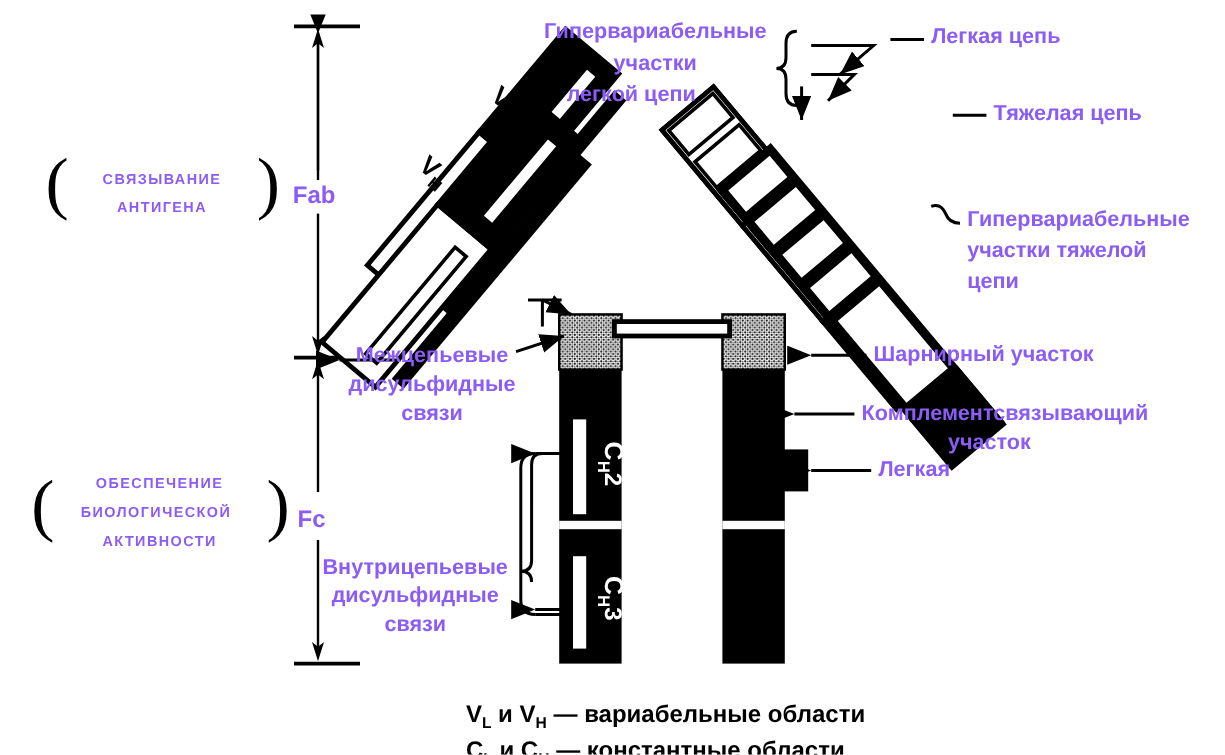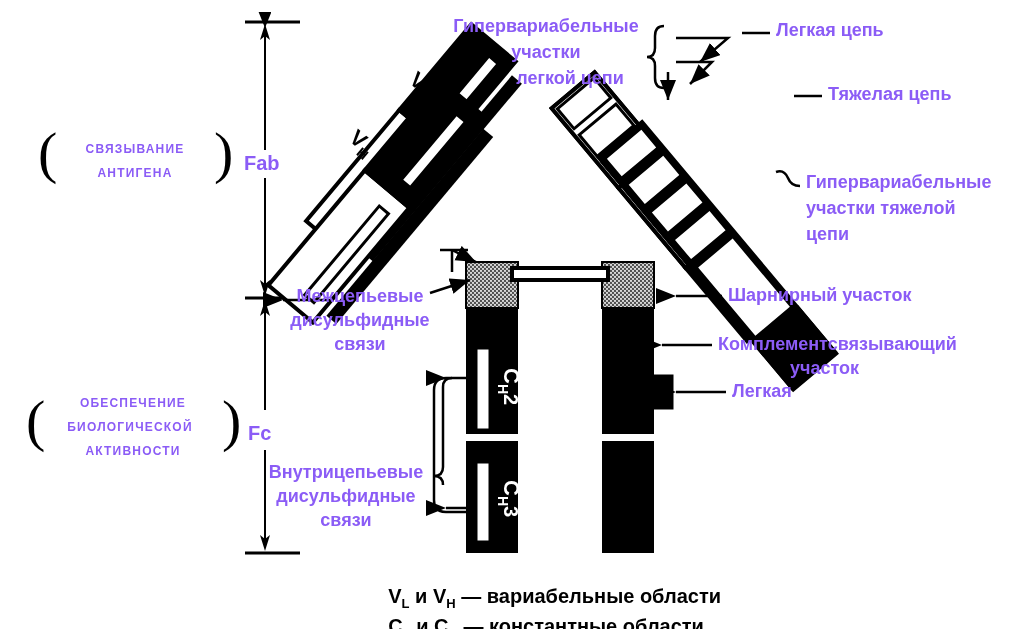"легкой цепи" div.lbl { left: 452px -> 408px }
